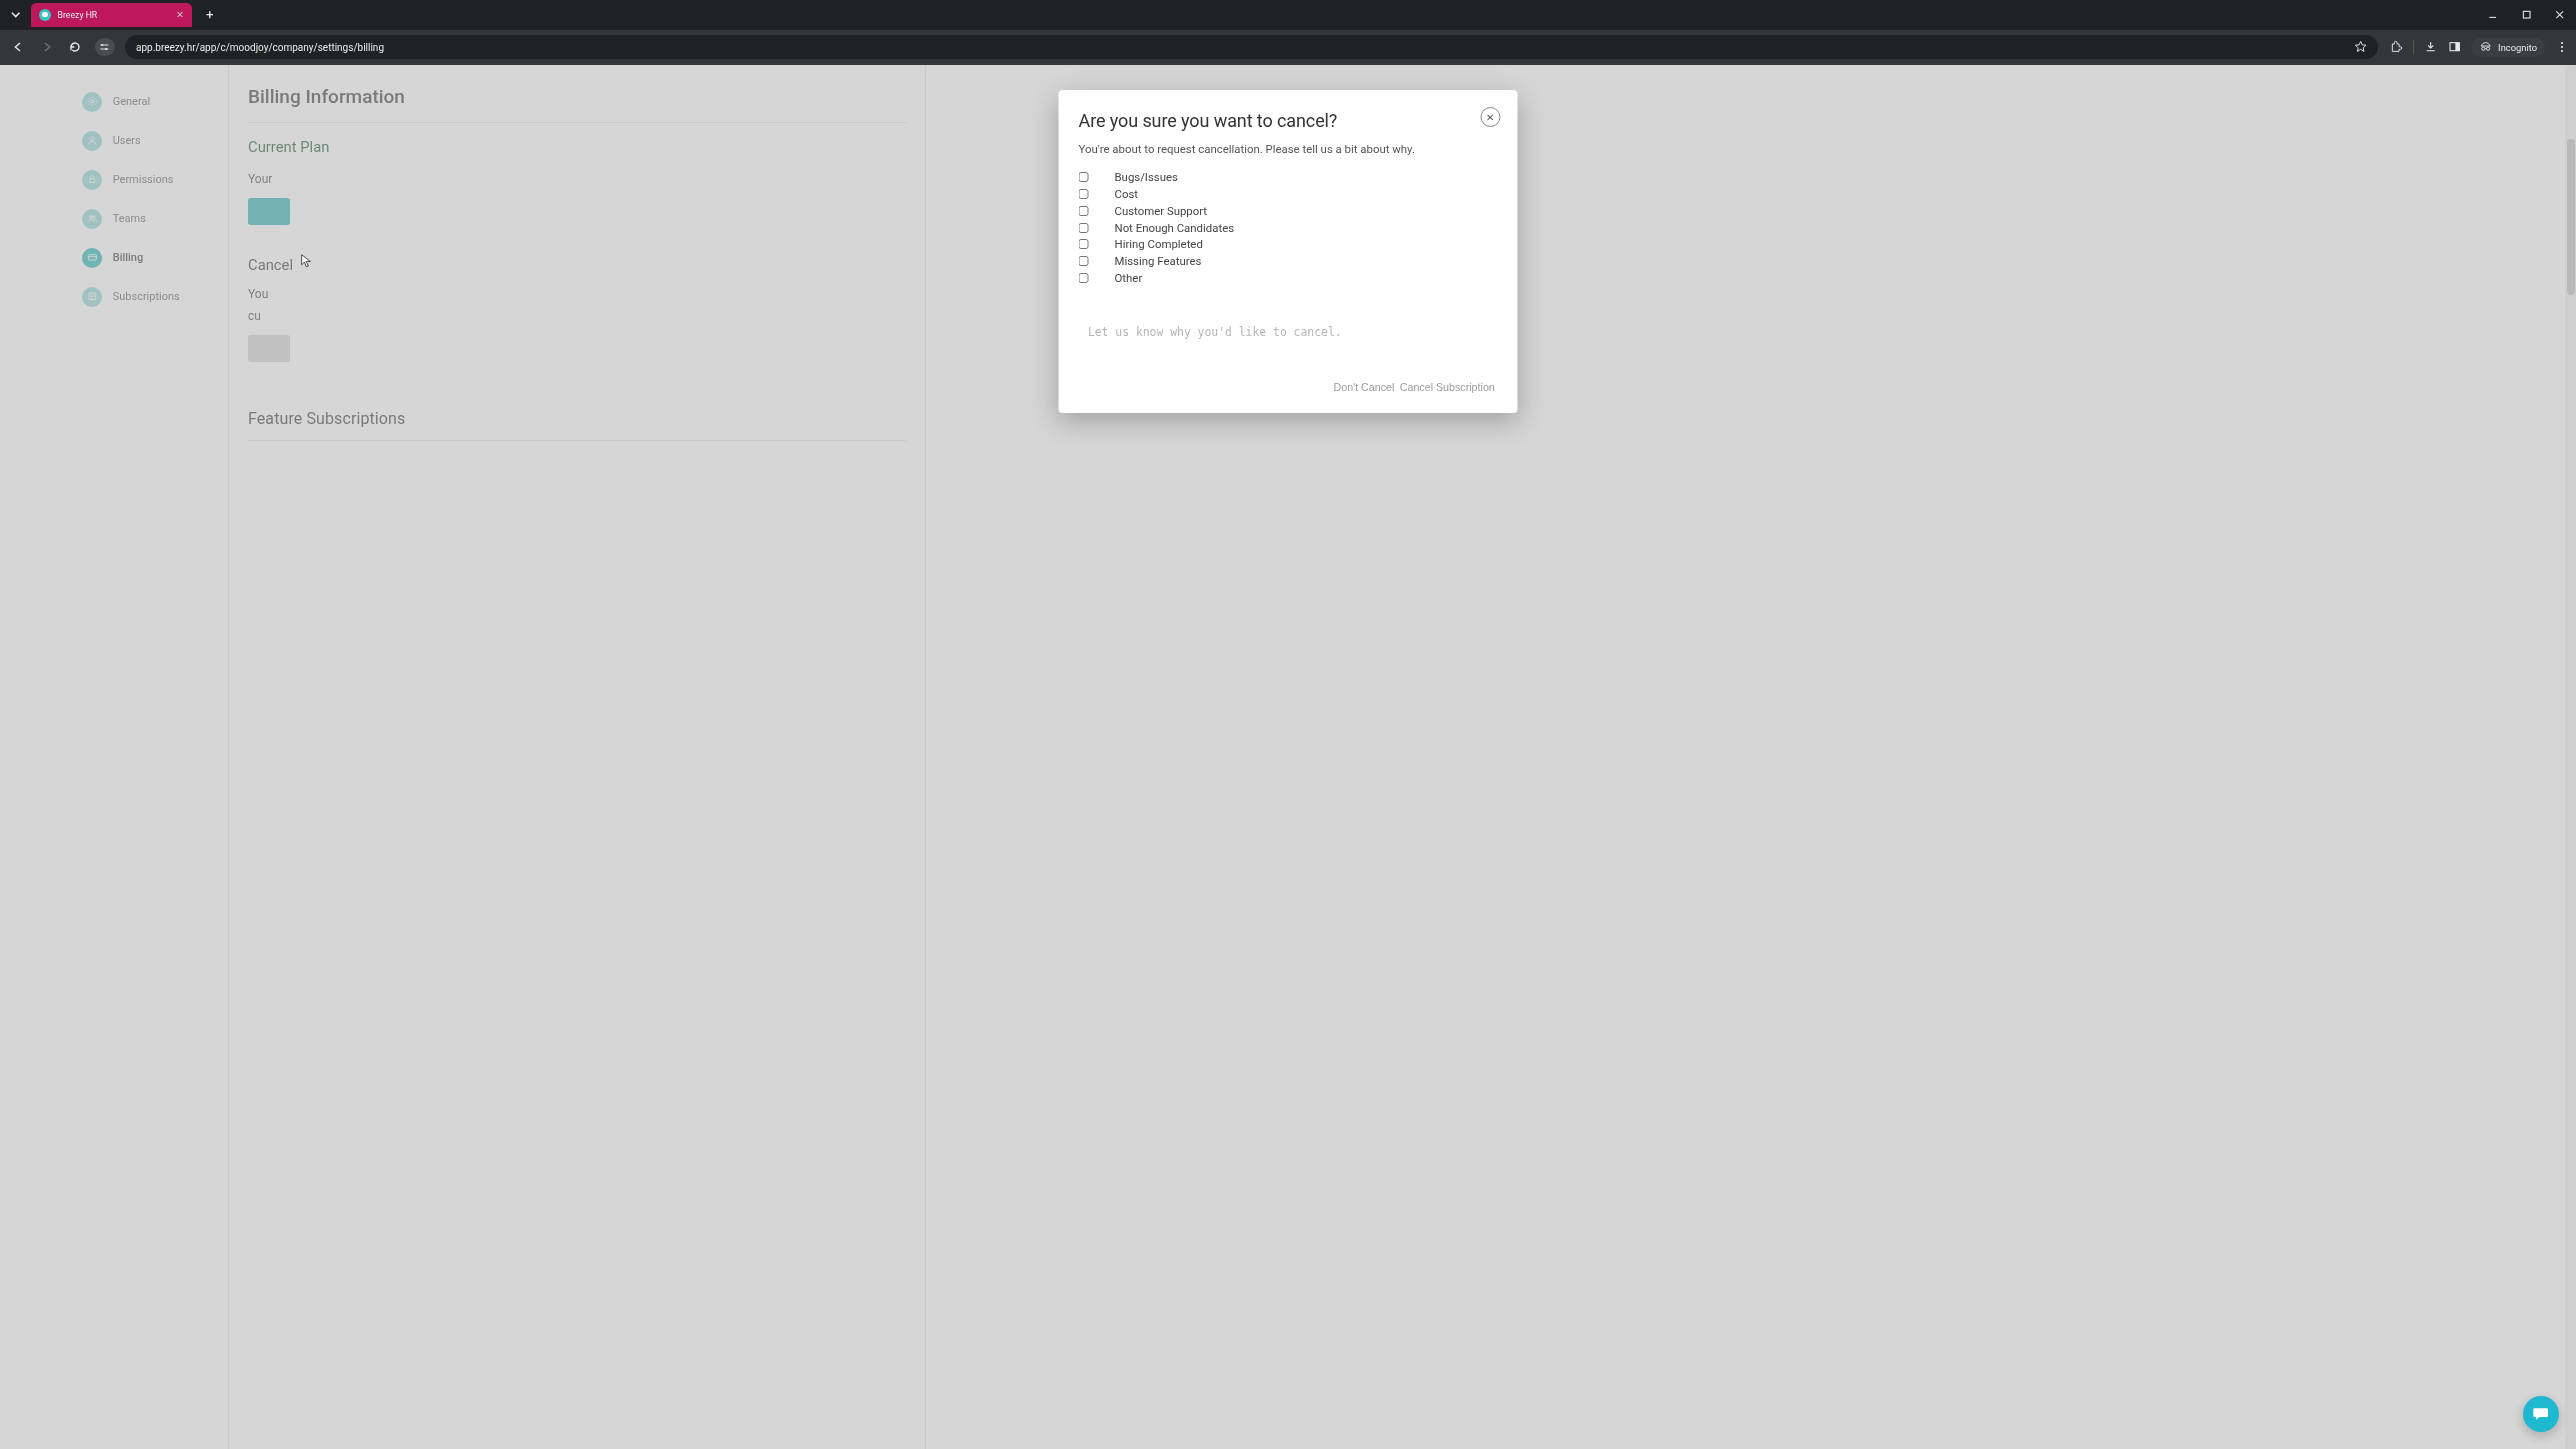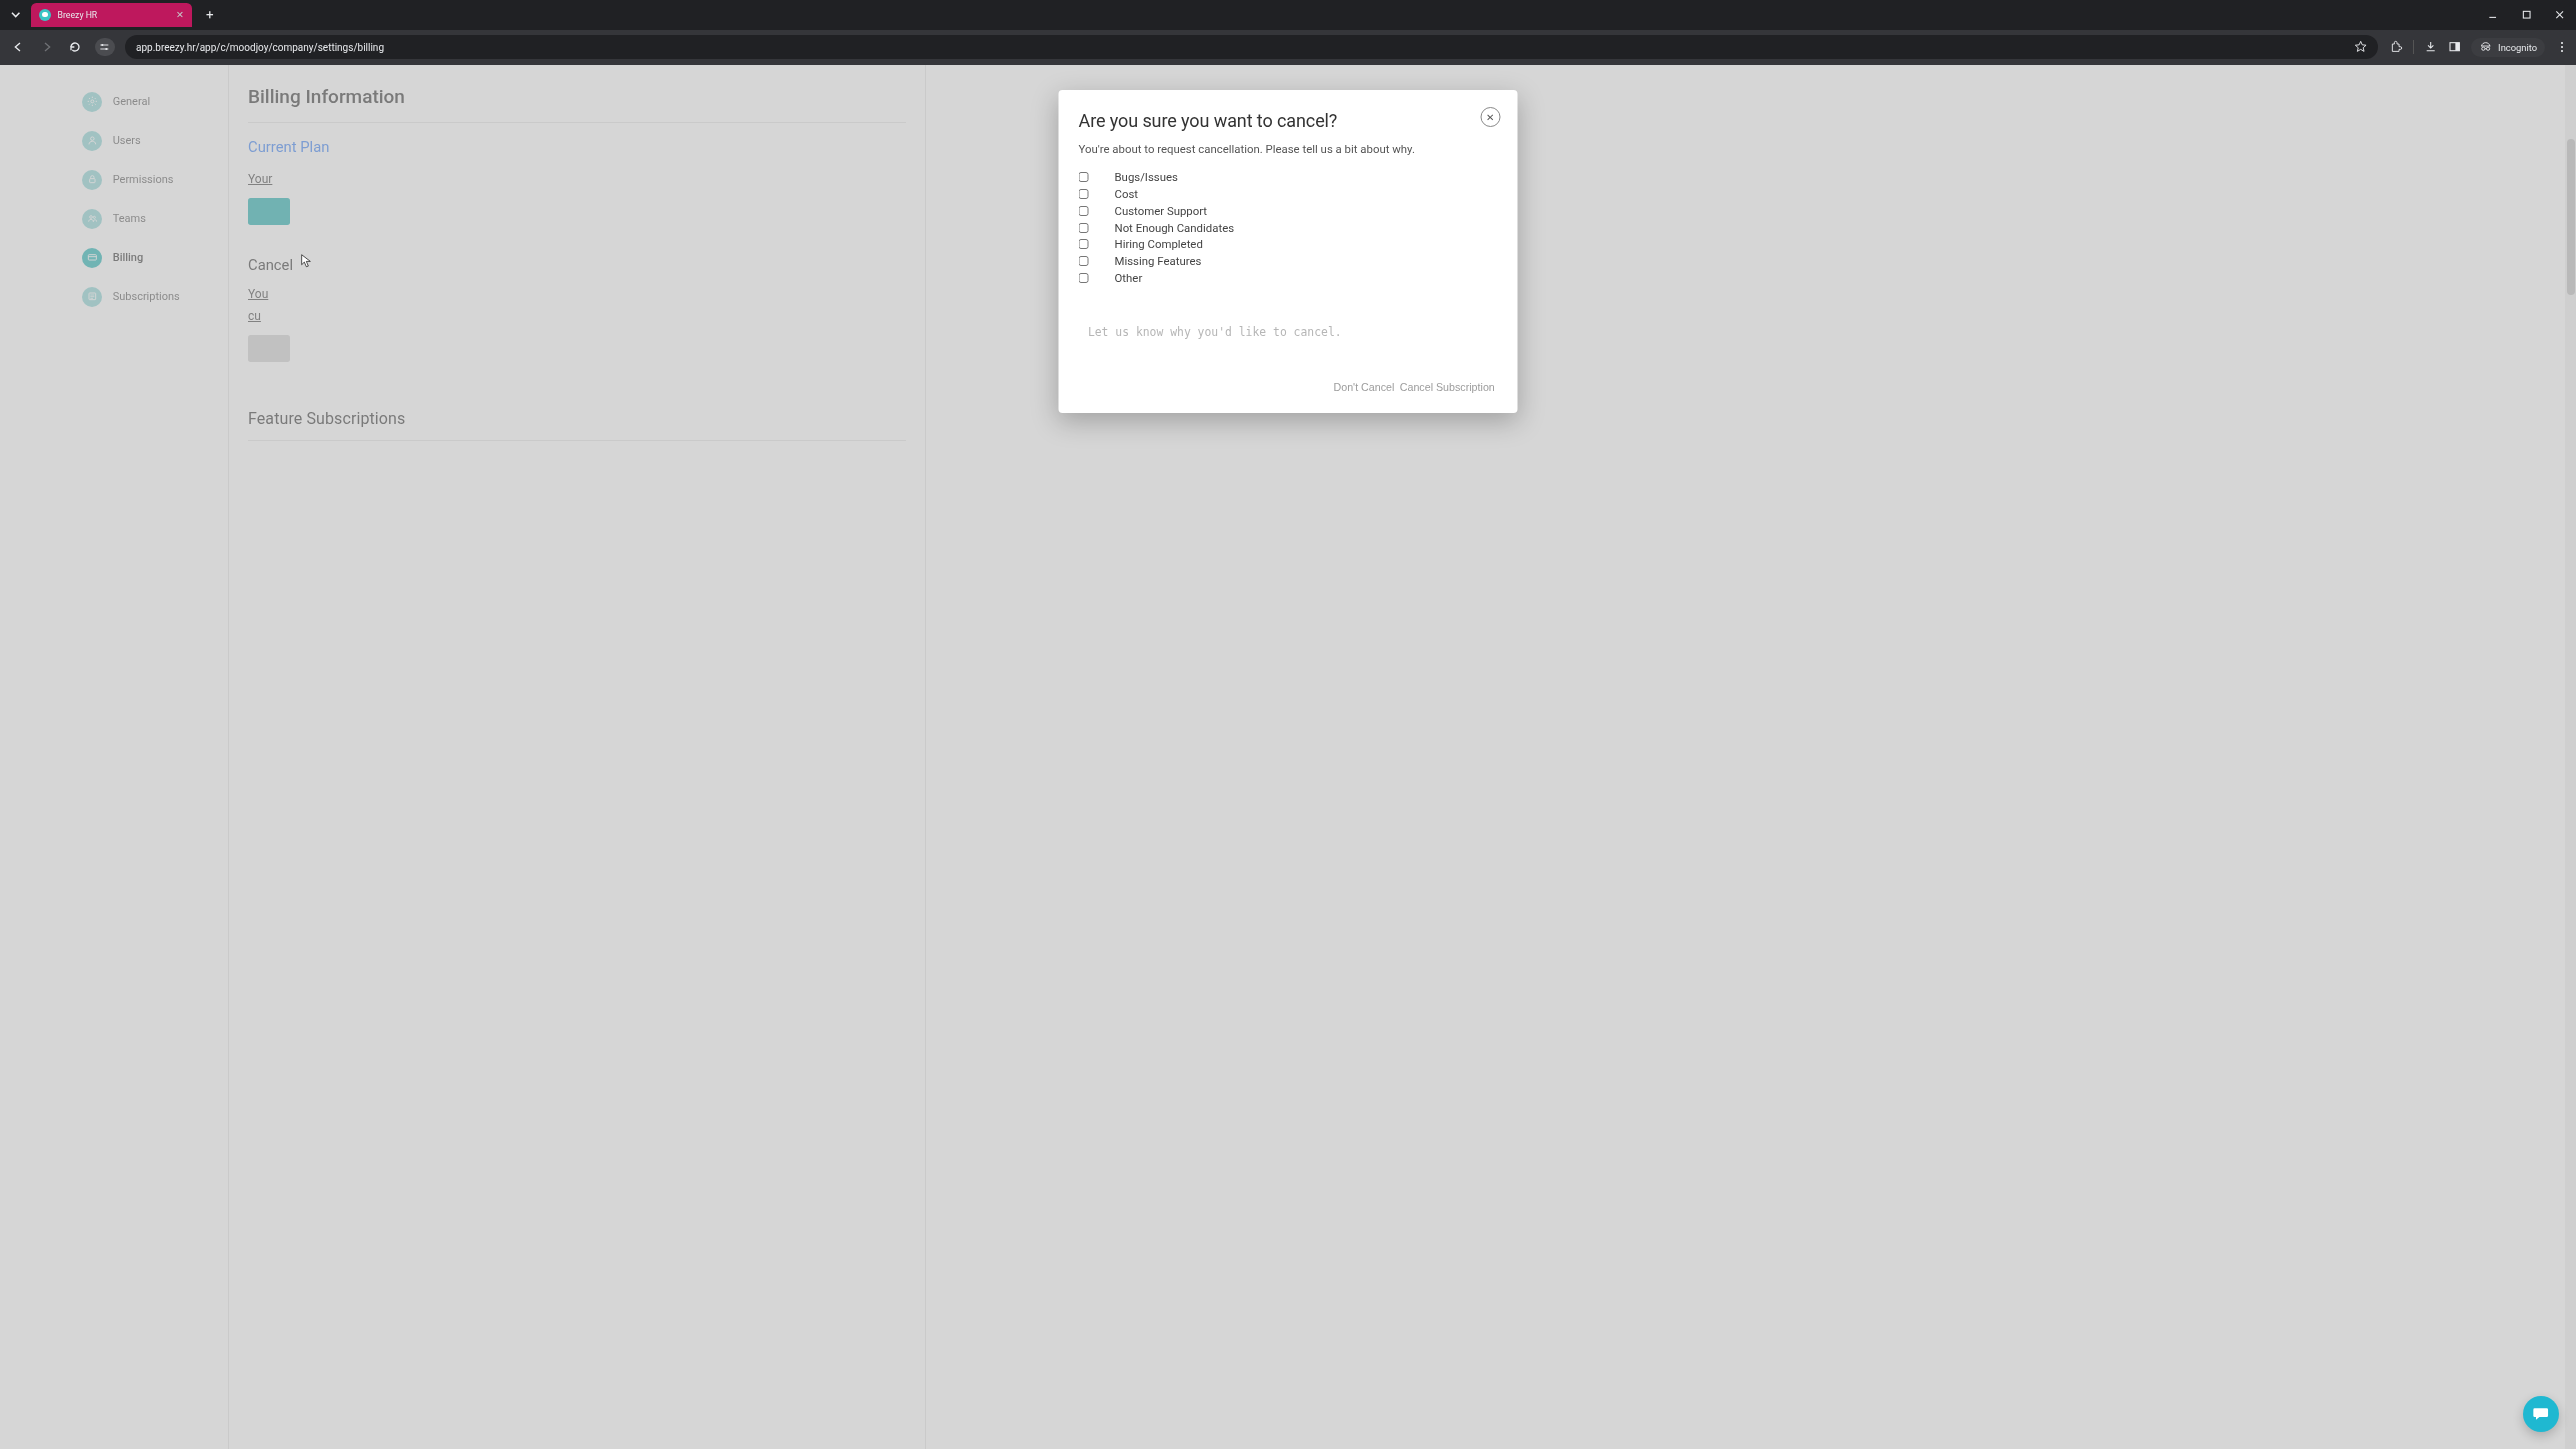"Current Plan" div { color: #3b82f6 -> #14532d }
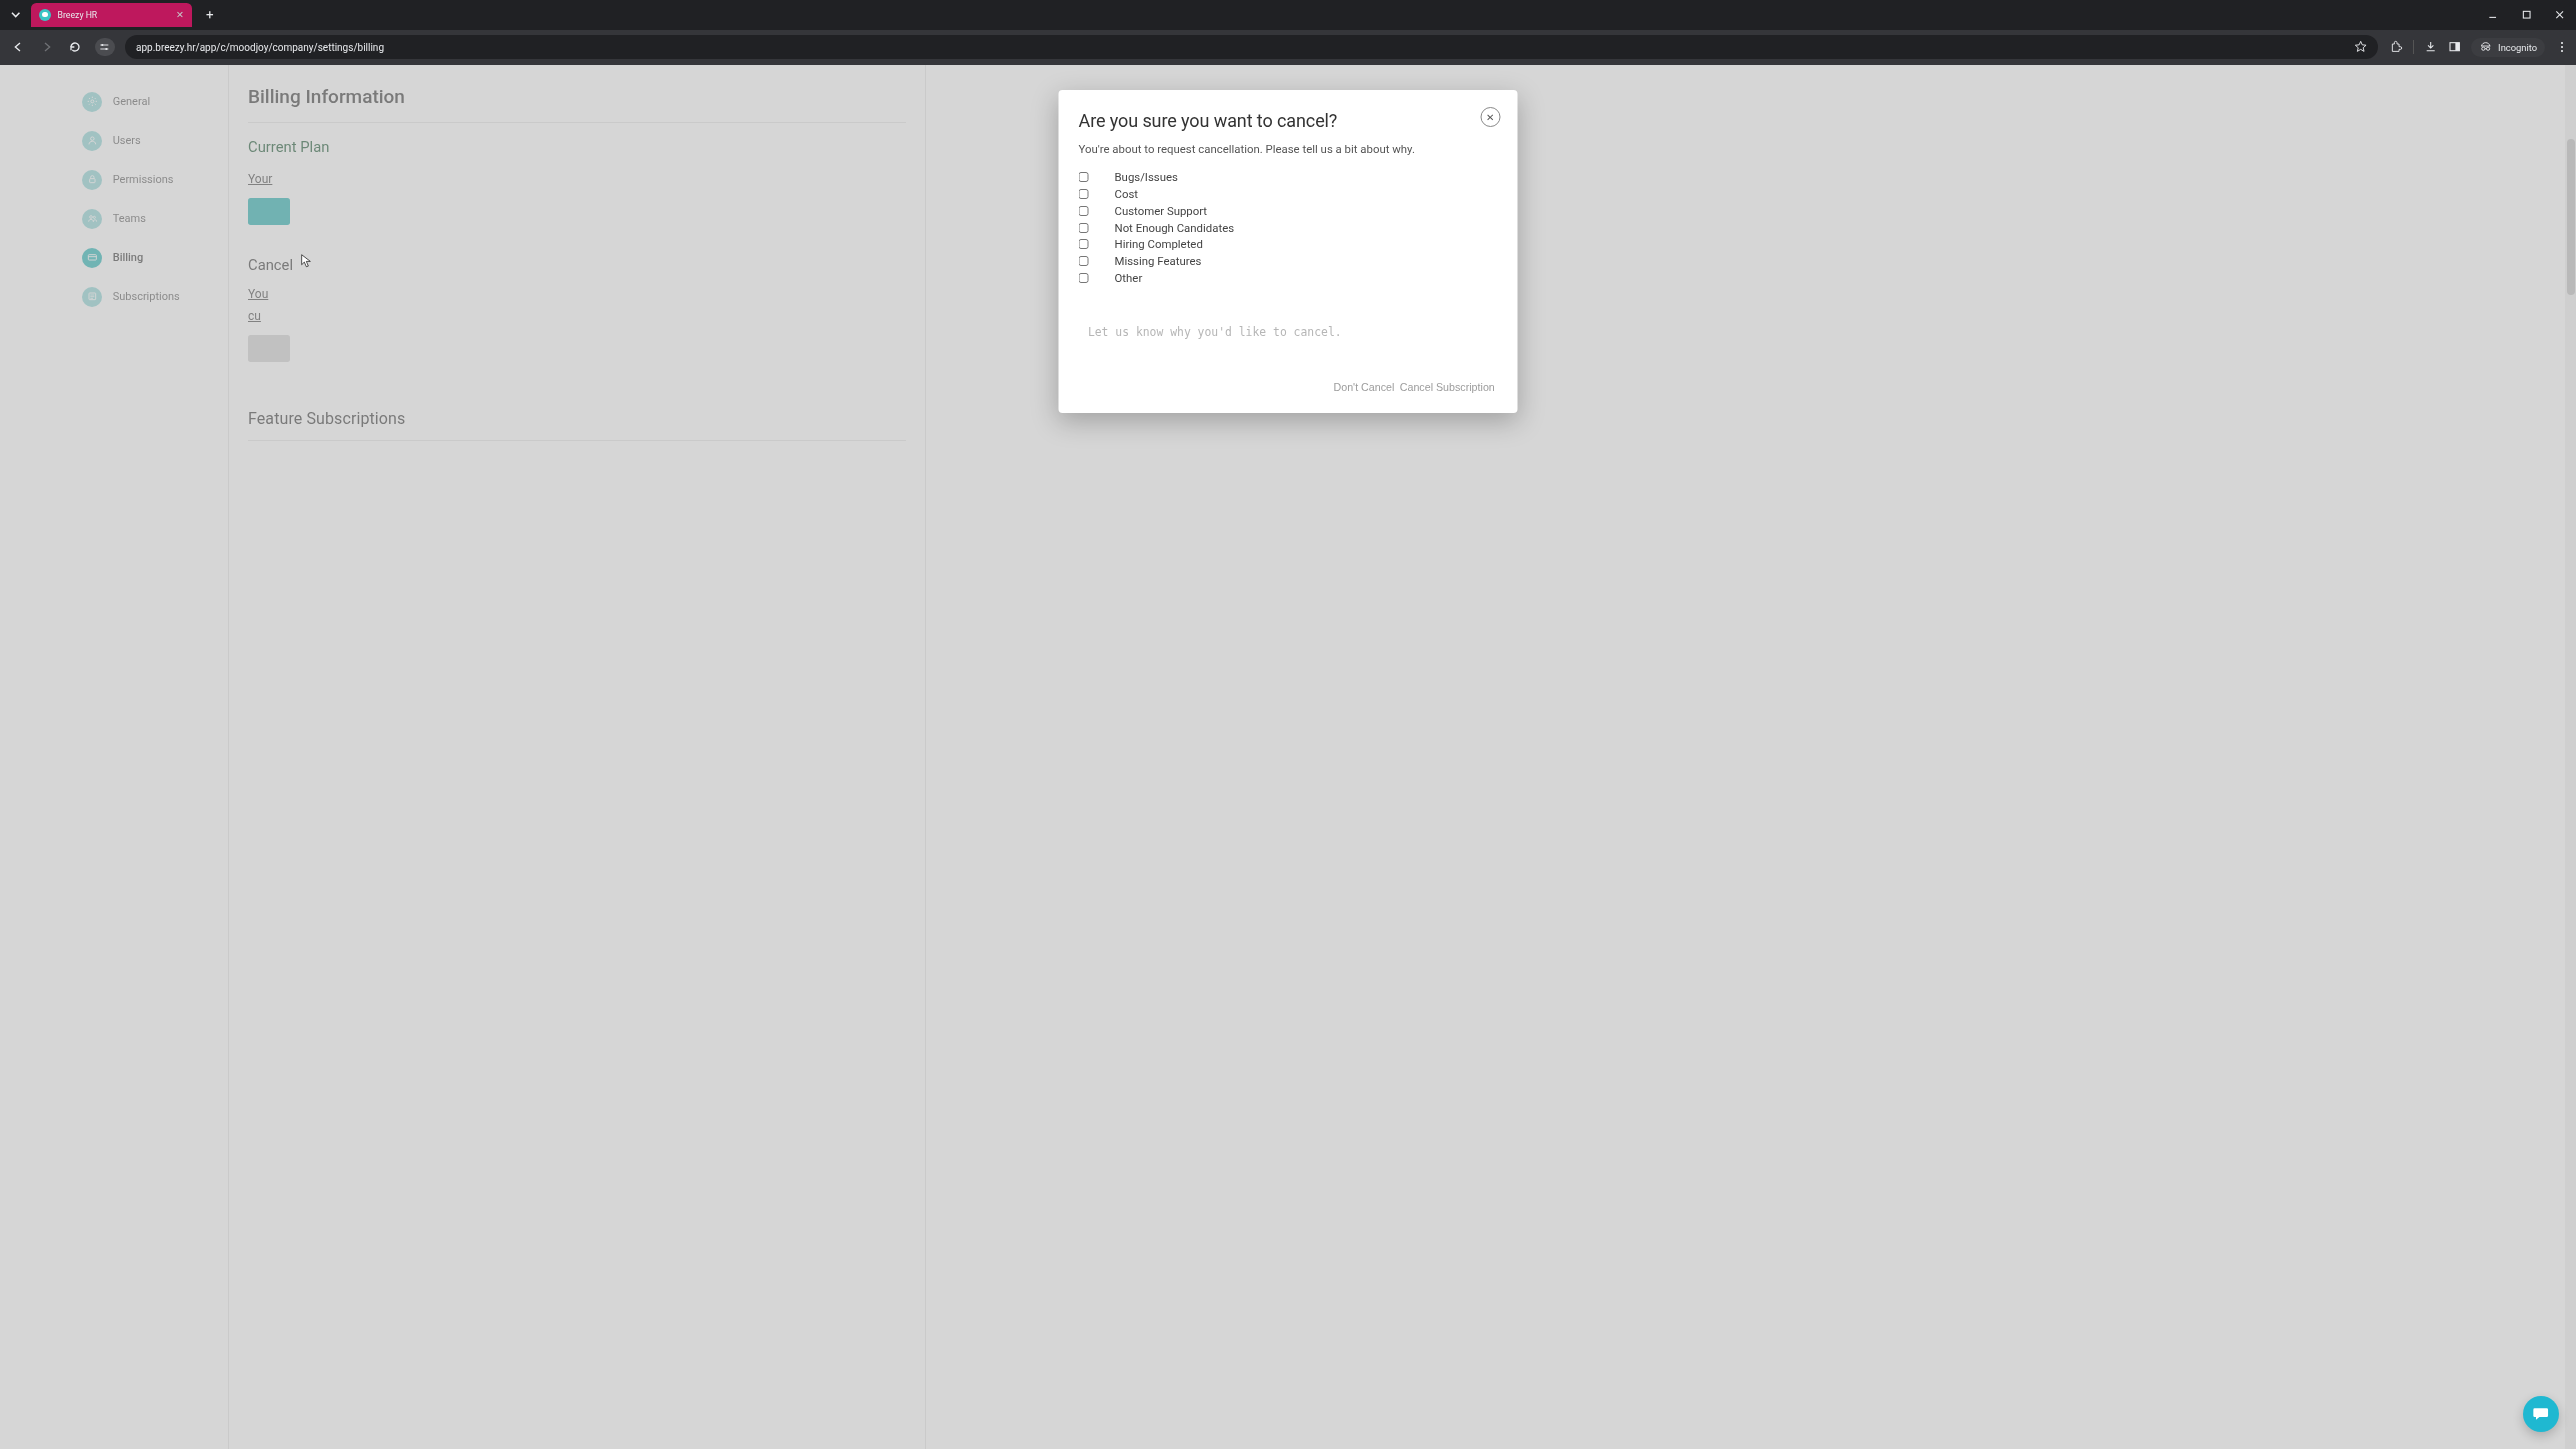"Your" .para { text-decoration: underline -> none }
